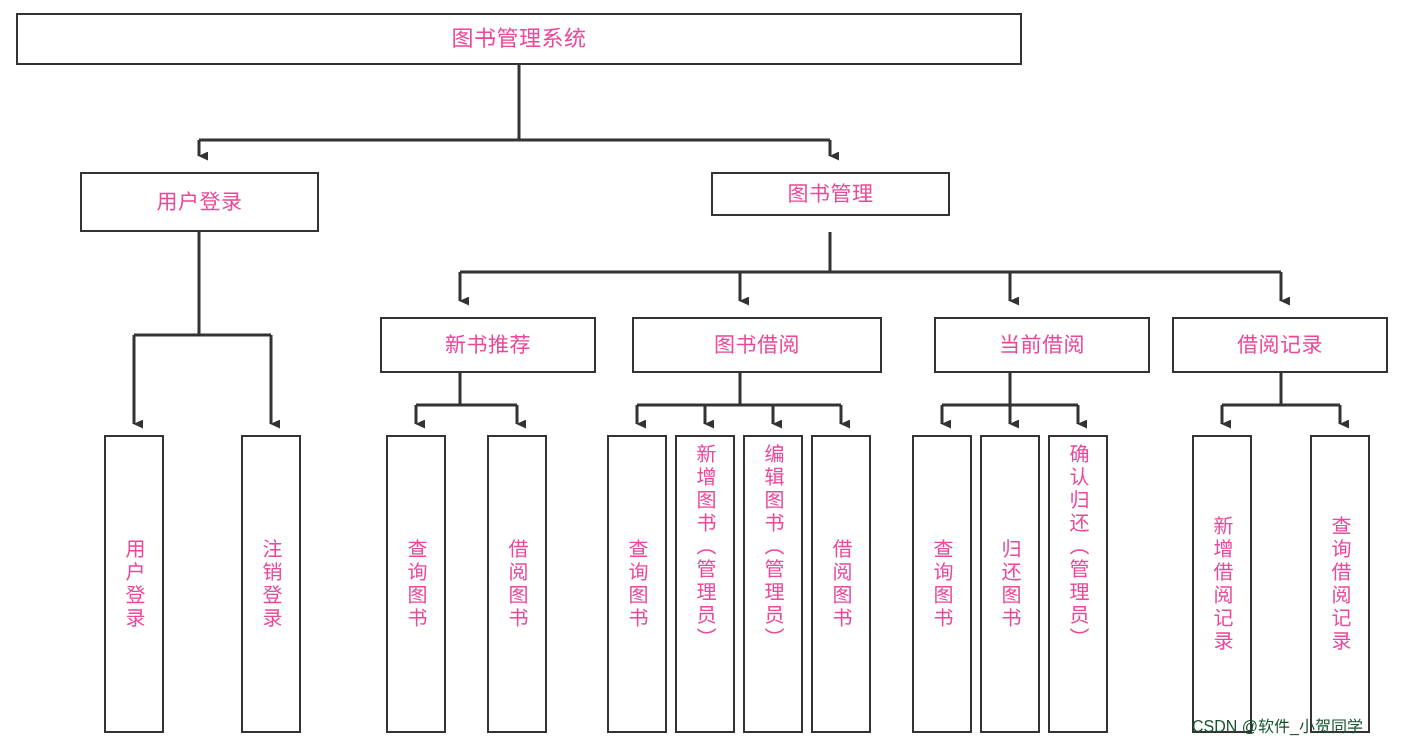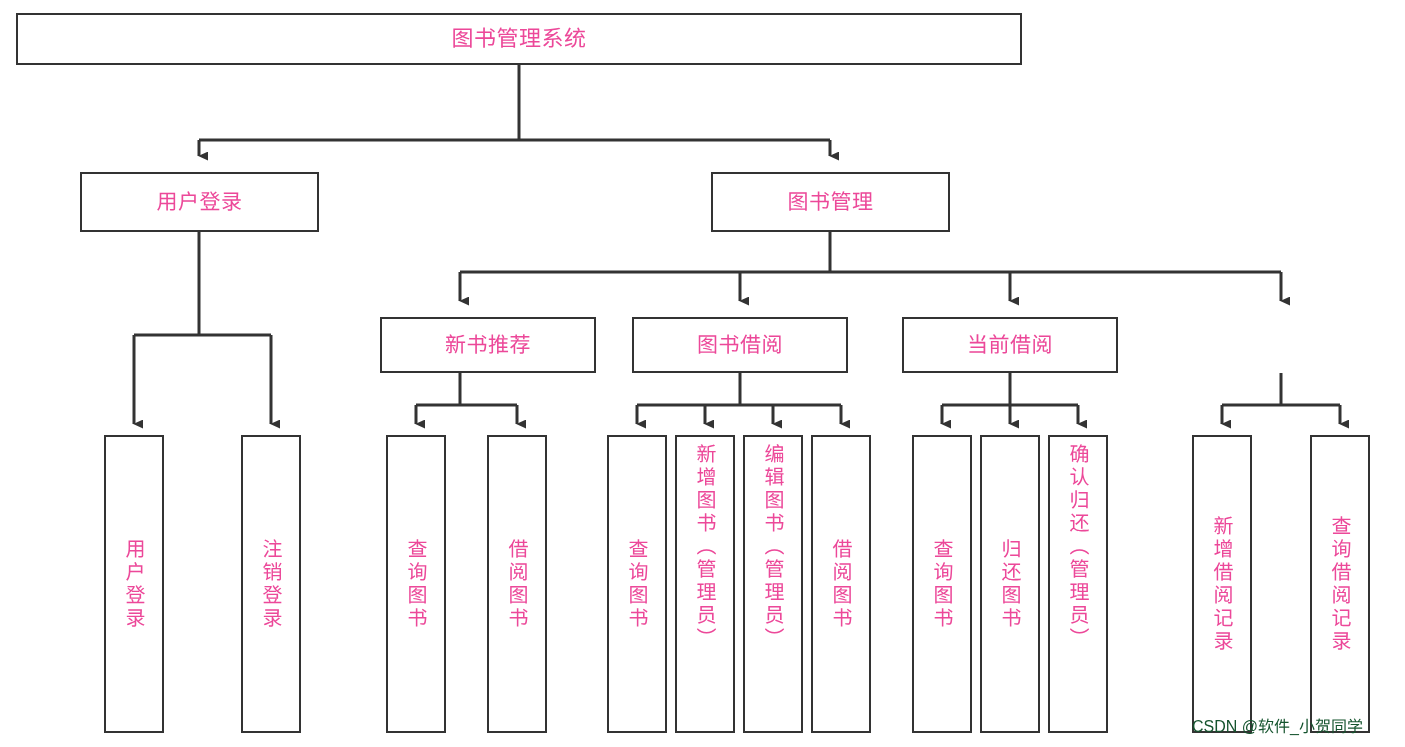"图书管理" div.node { height: 60px -> 44px }
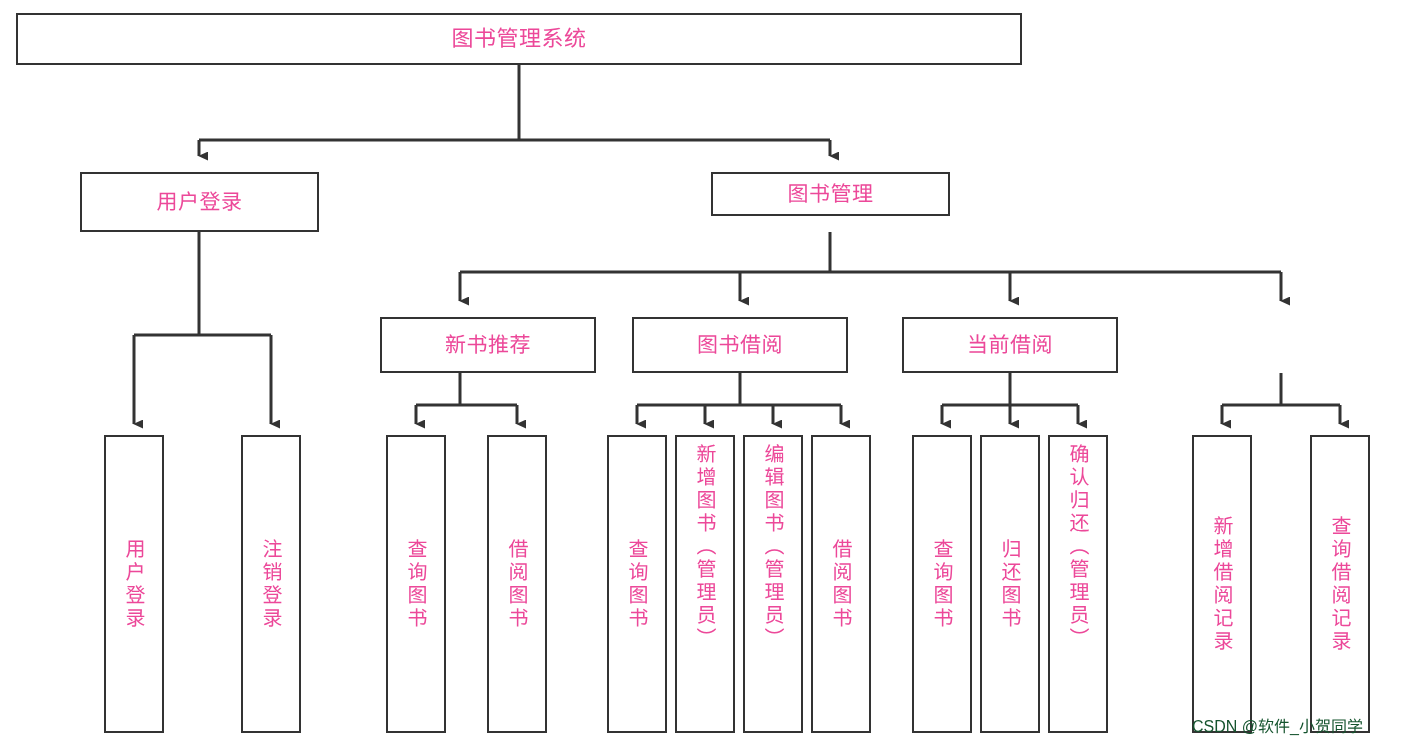"图书借阅" div.node { width: 216px -> 250px }
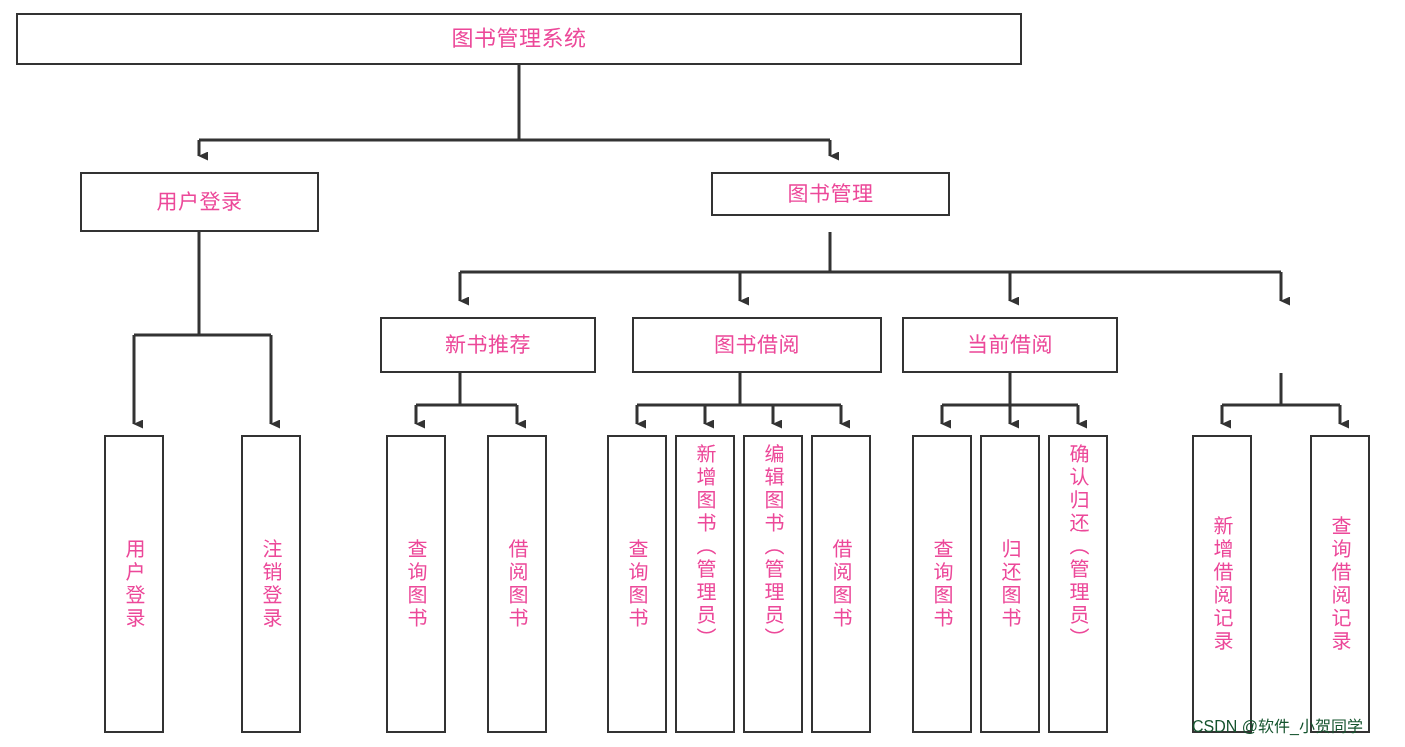"当前借阅" div.node { left: 902px -> 934px }
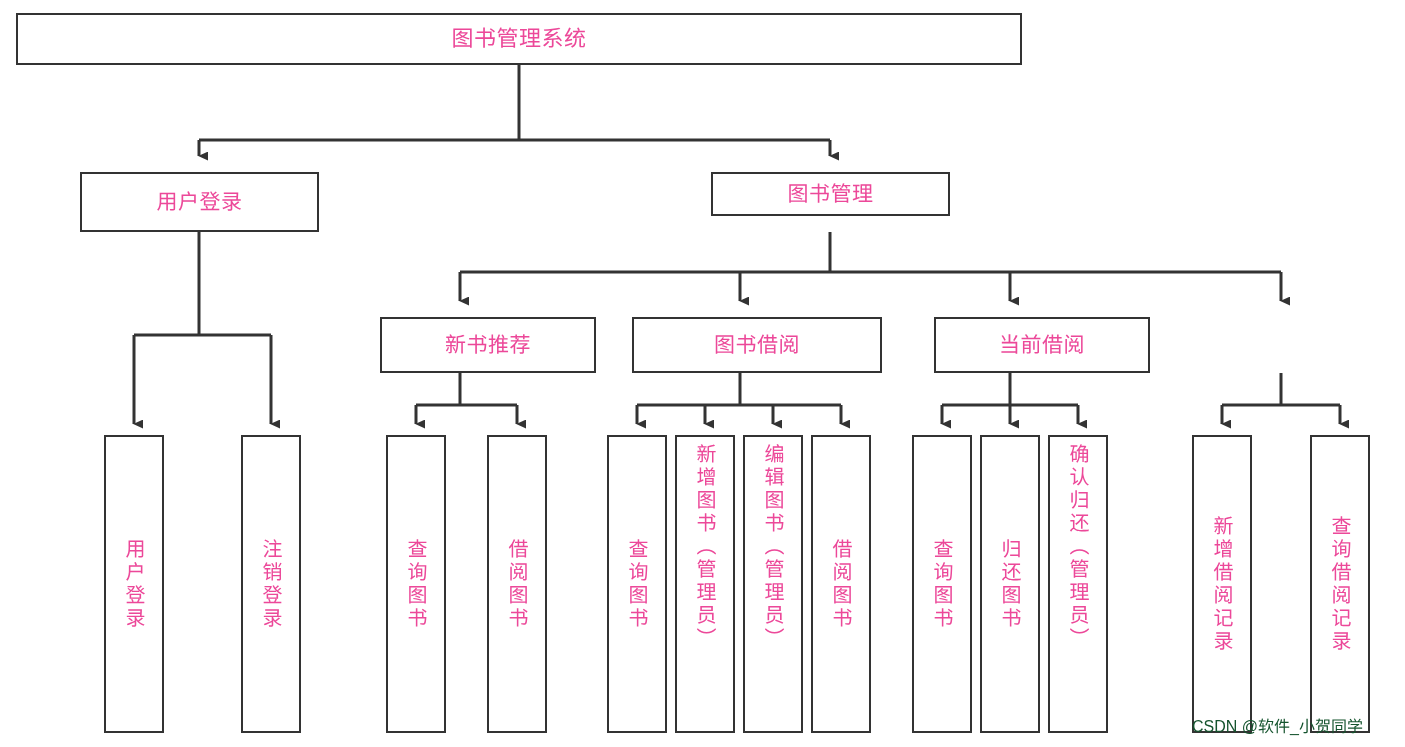"借阅记录" div.node { html: none -> <div> <span>借阅记录</span> </div> }
